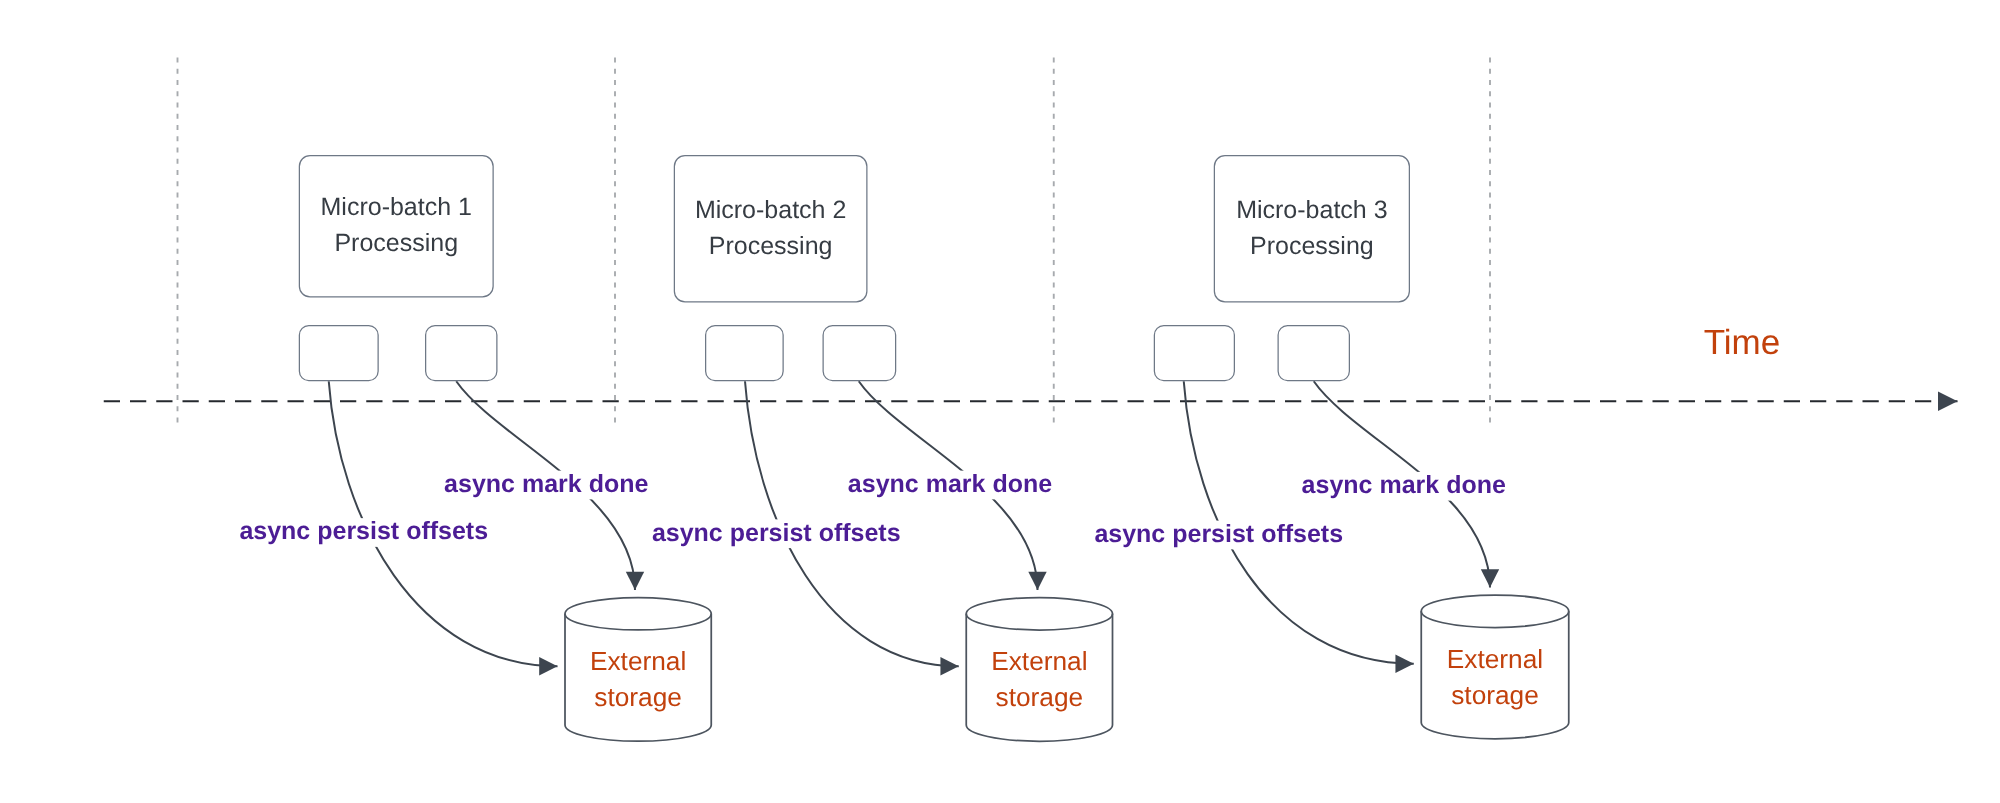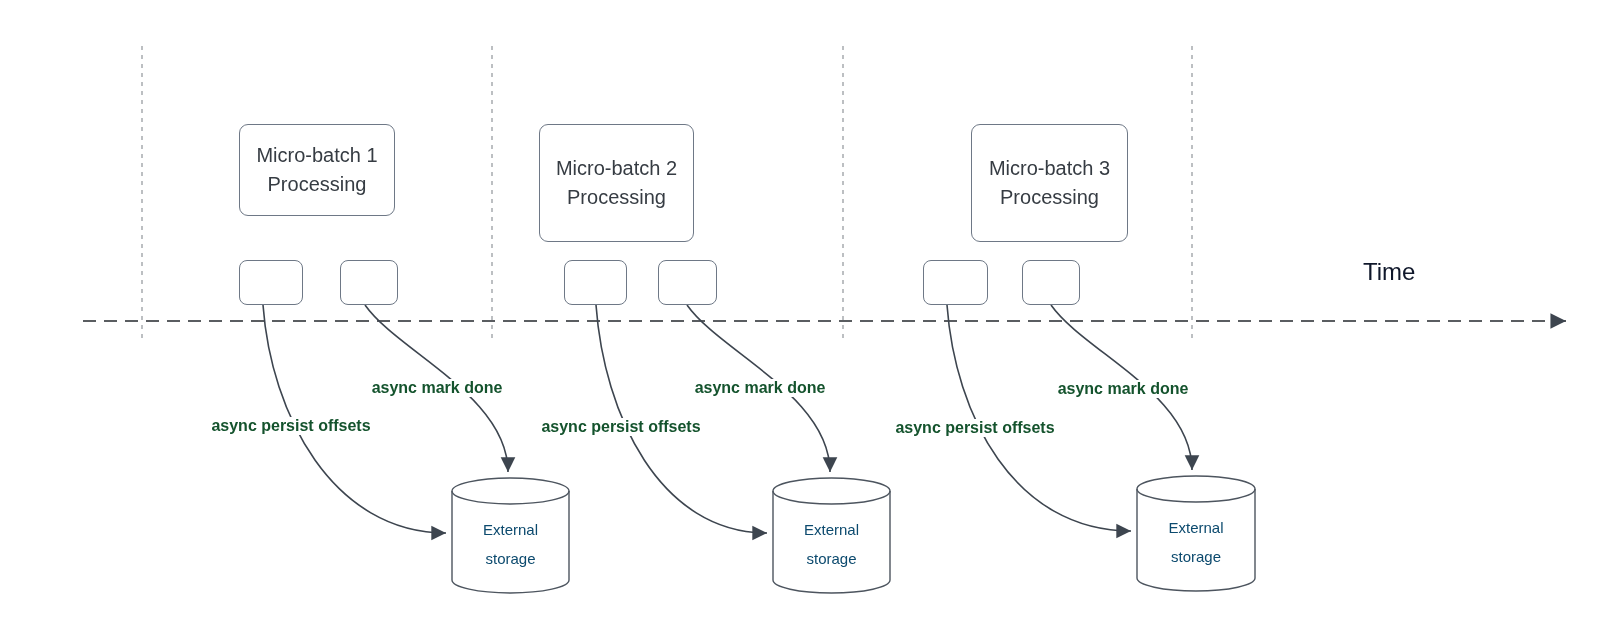"Micro-batch 1" div.node { height: 92px -> 114px }
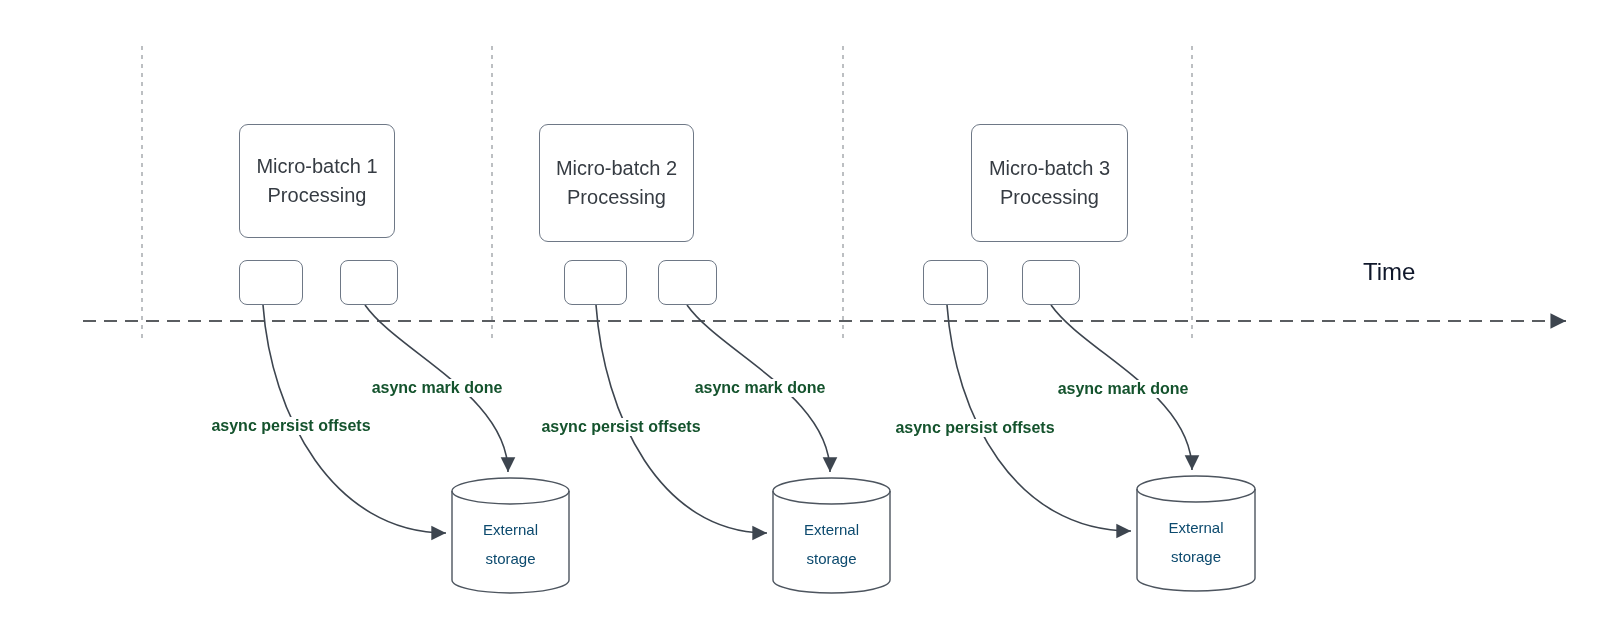"Time" .time-label { color: #0f172a -> #c2410c; font-size: 24px -> 28px }
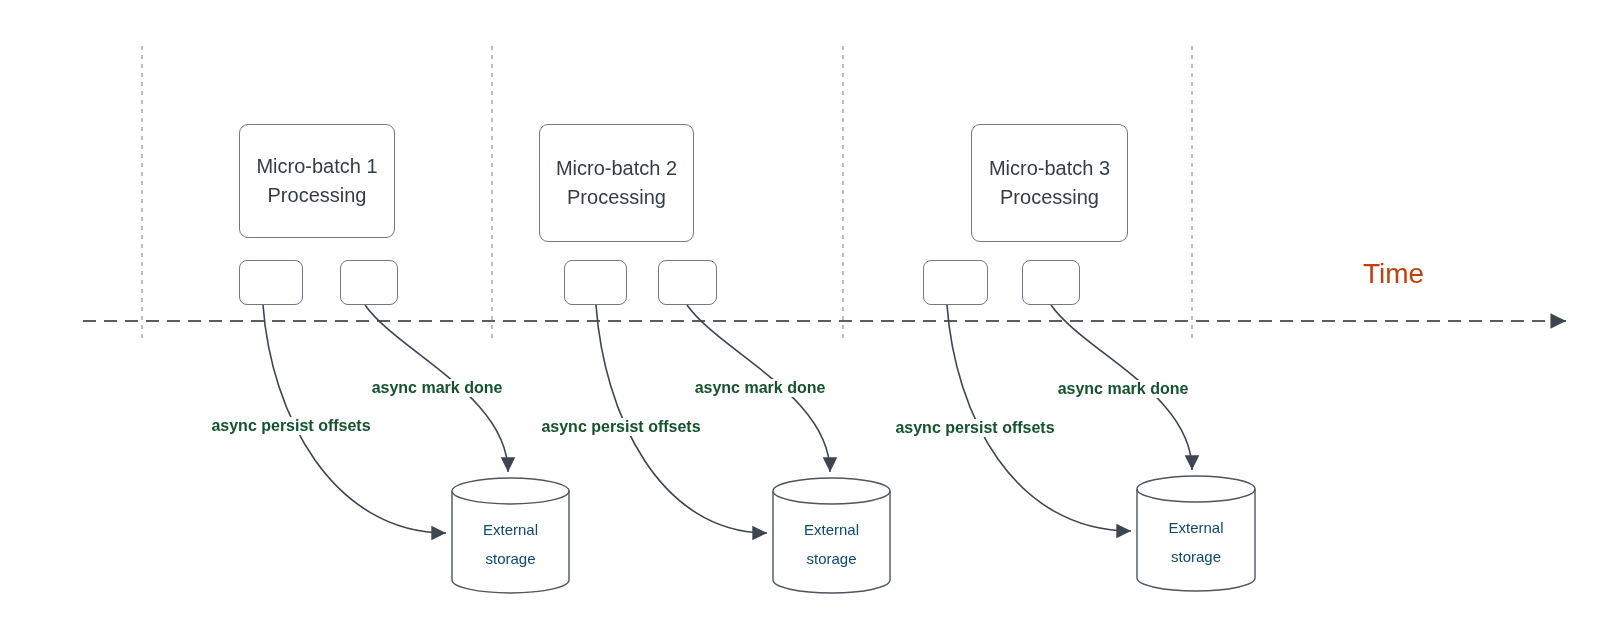"async mark done" .edge-label { color: #14532d -> #4c1d95; font-size: 16px -> 20px }
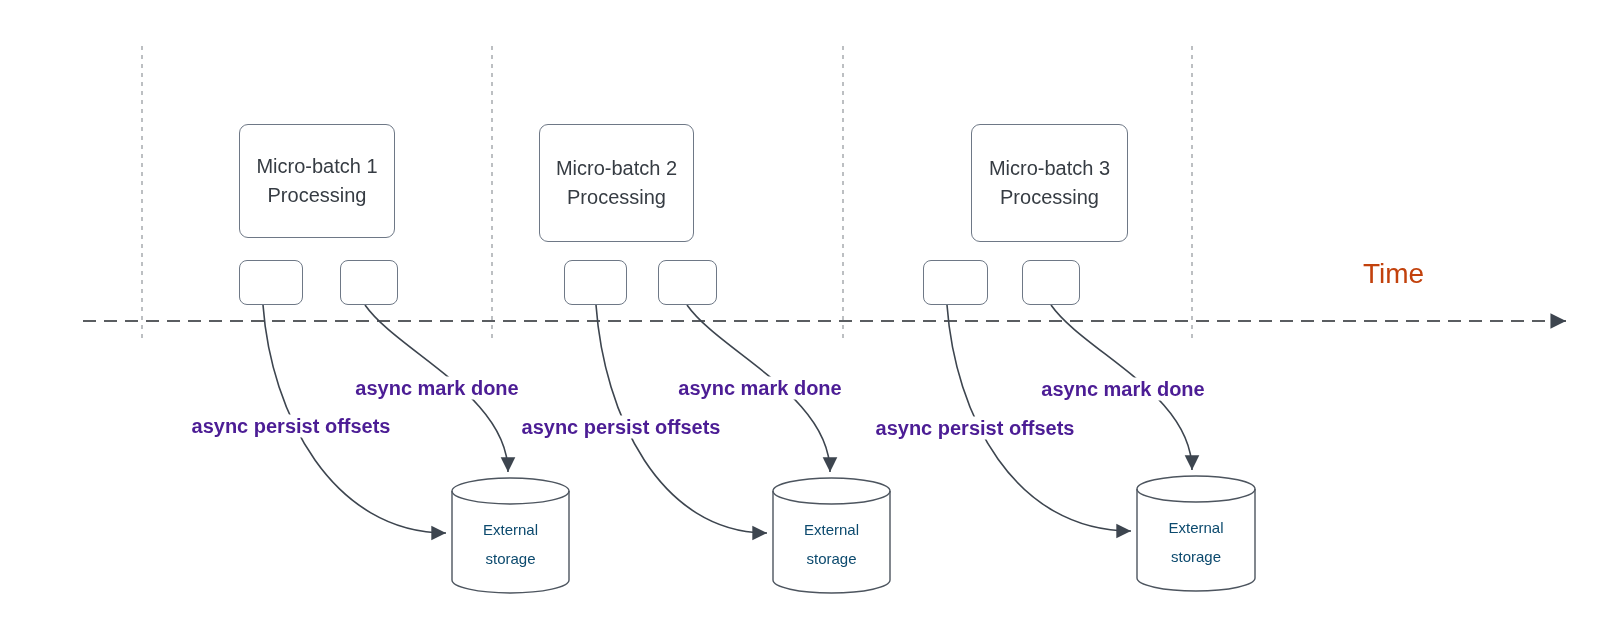"External" .cyl-text { color: #0c4a6e -> #c2410c; font-size: 15px -> 21px }
